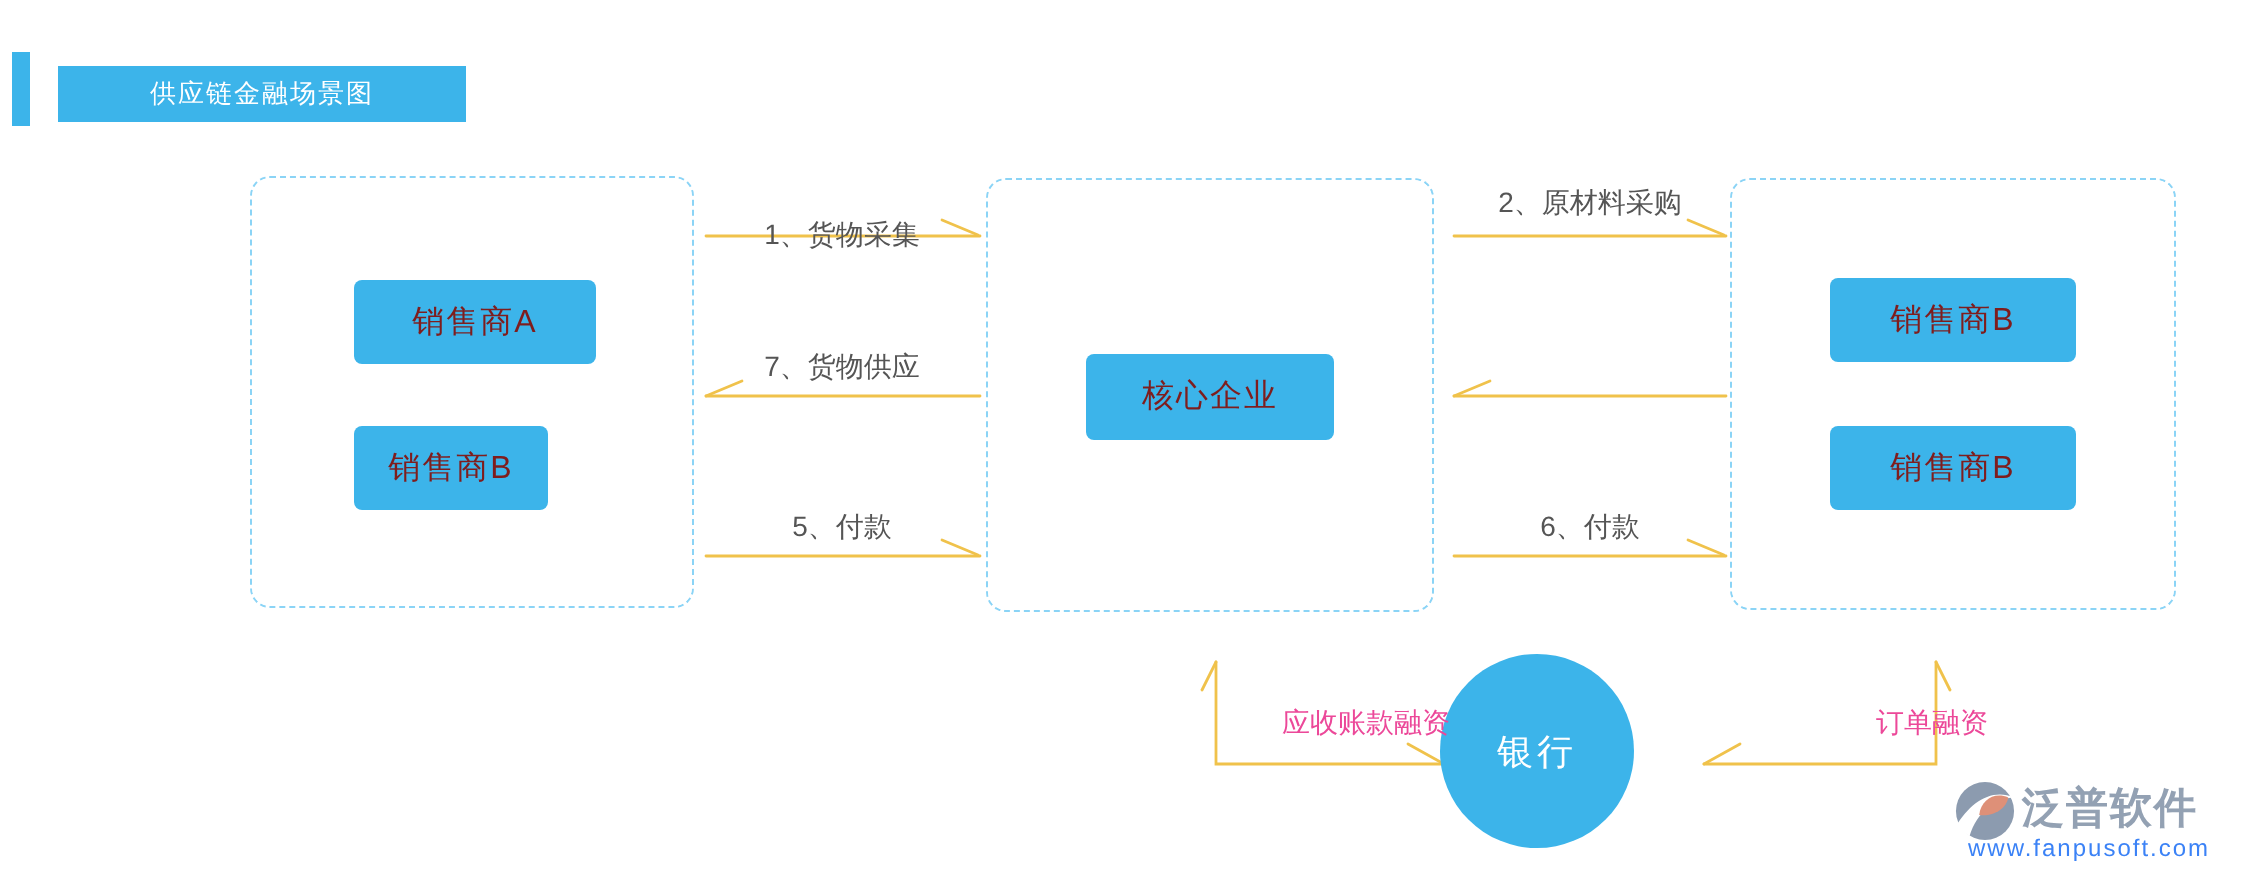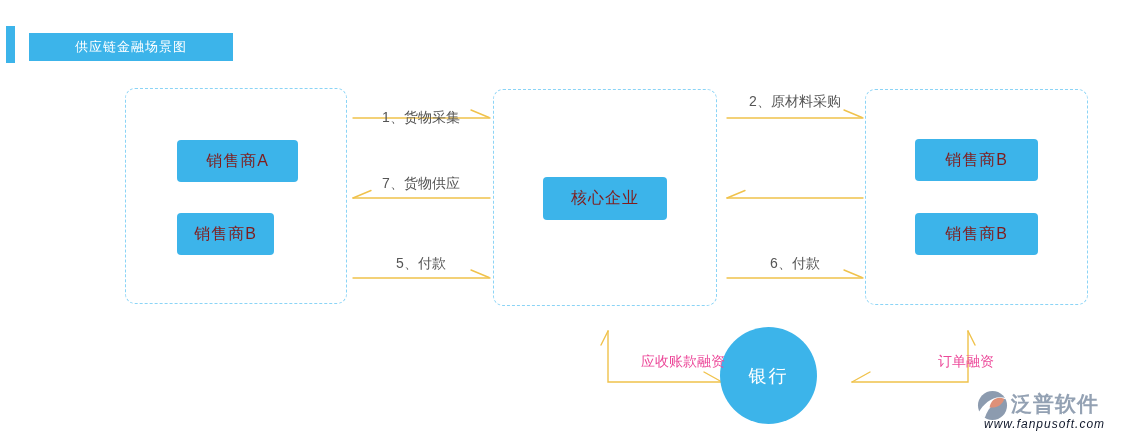"www.fanpusoft.com" .logo-url { color: #0f172a -> #3b82f6; font-style: italic -> none }
